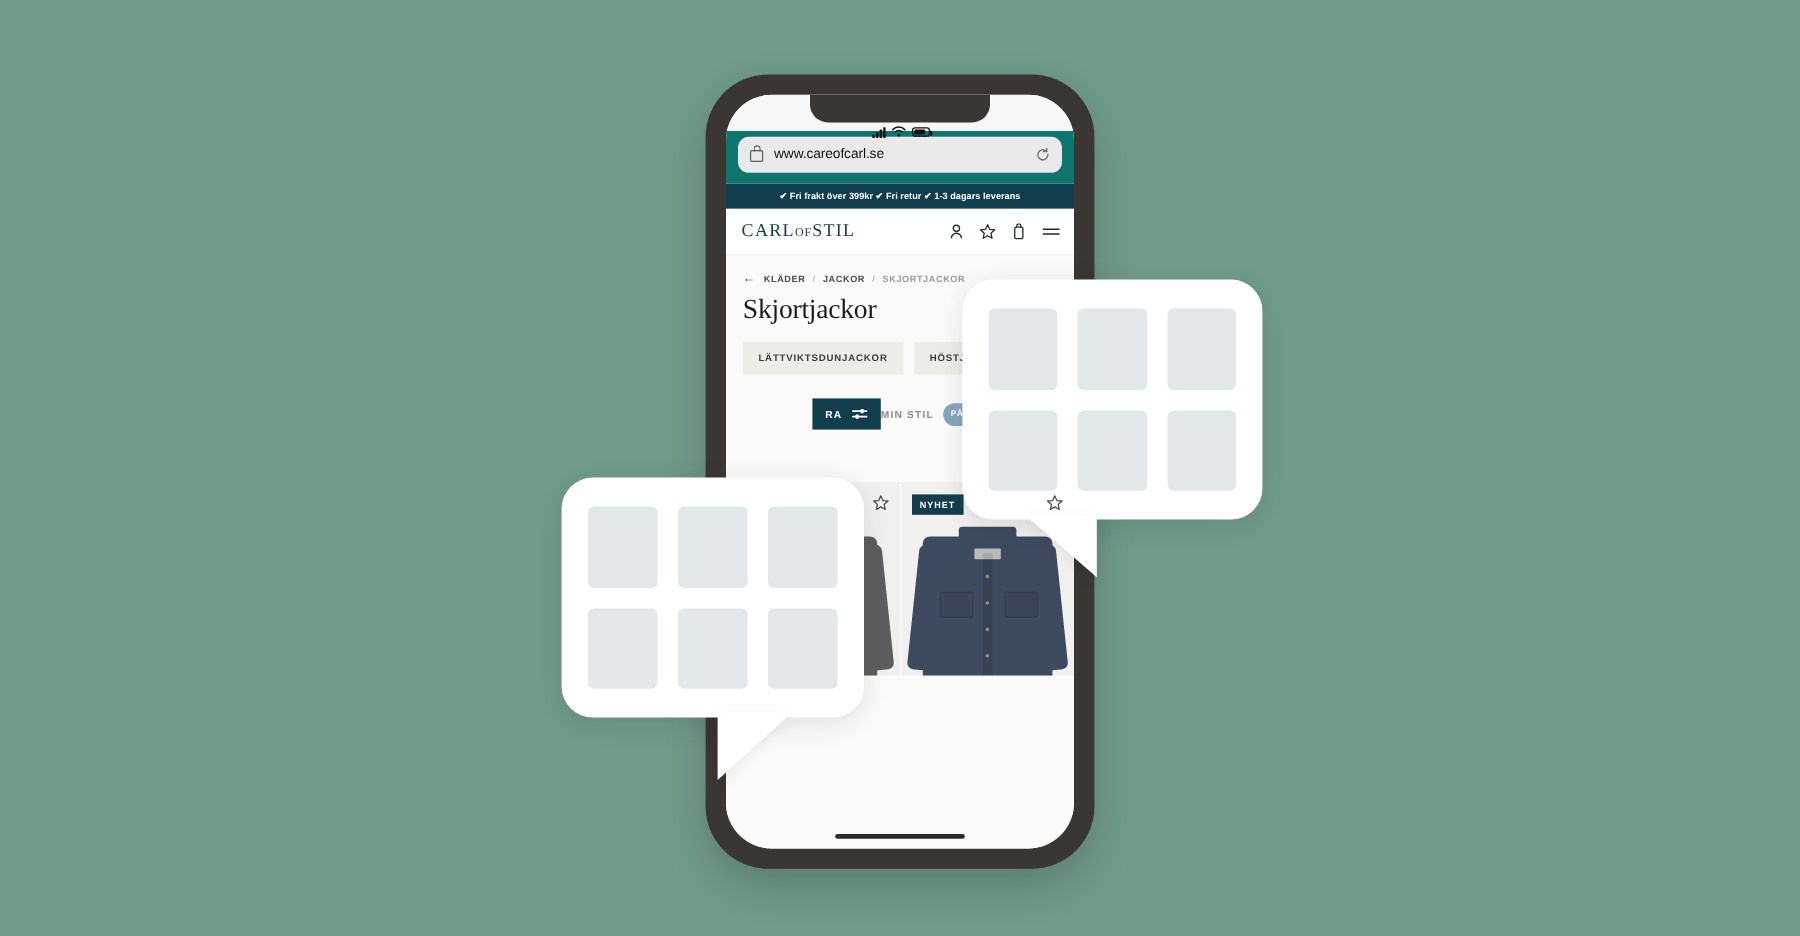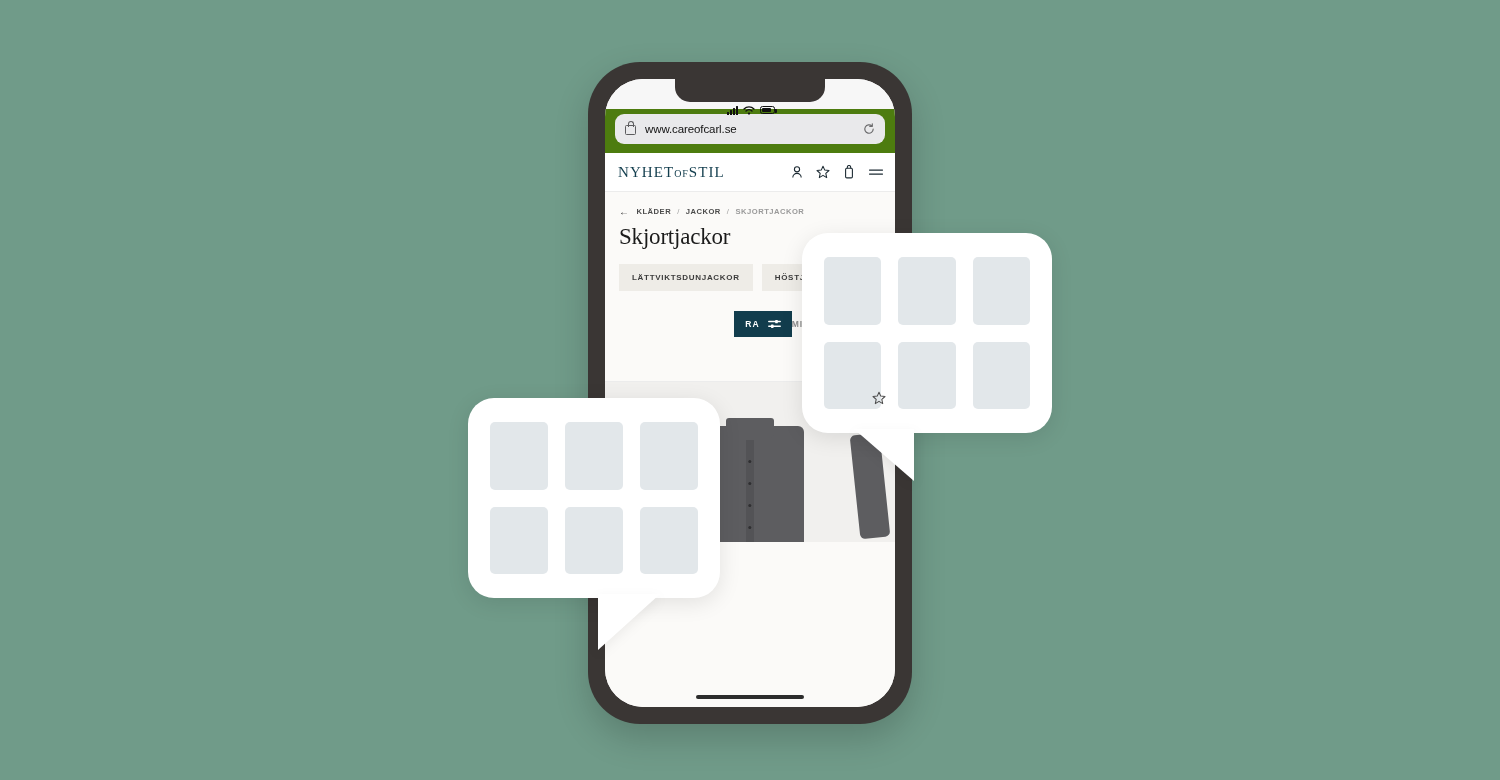"www.careofcarl.se" .urlbar-wrap { background: #4d7c0f -> #0f766e }
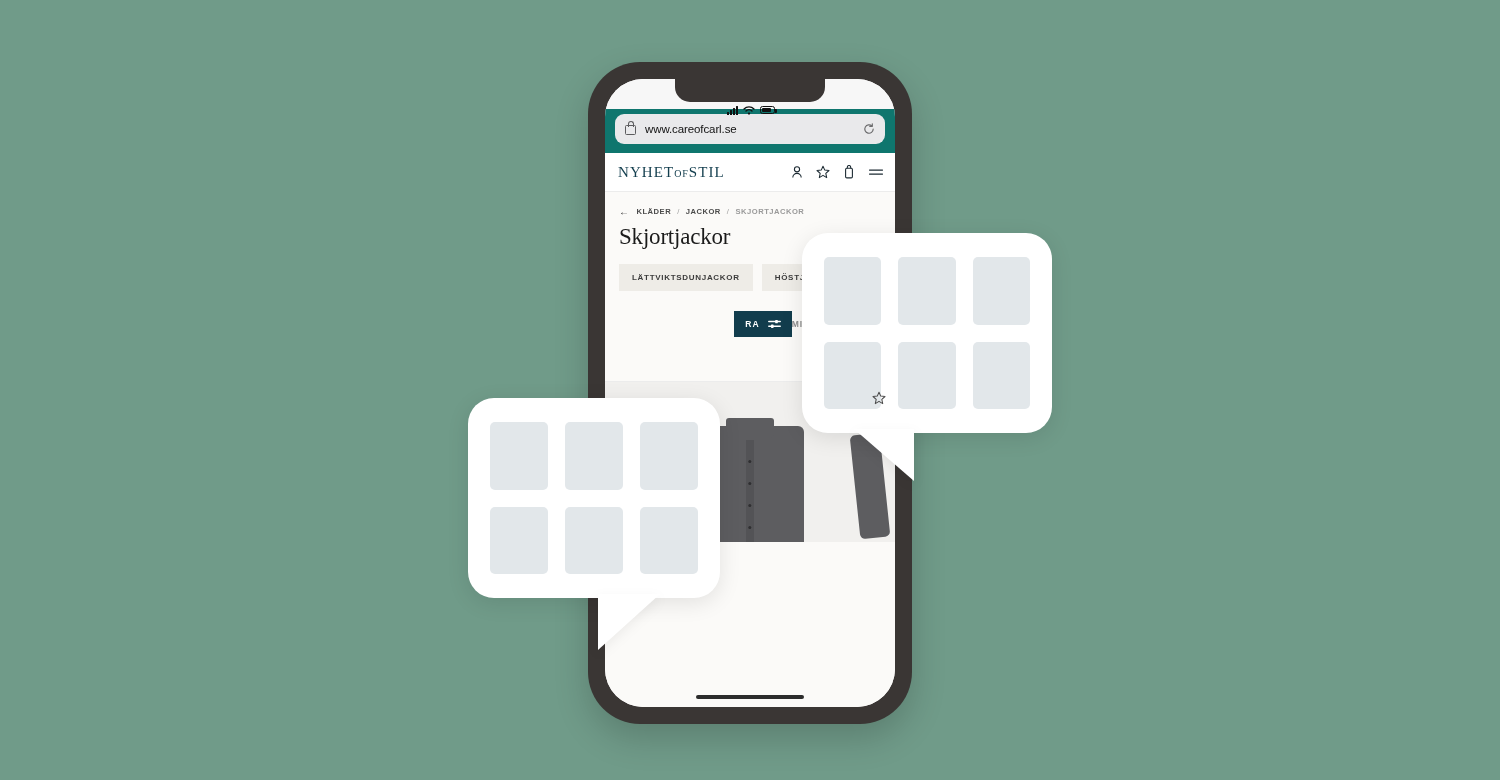"✔ Fri frakt över 399kr" div.promo { html: none -> <div>✔ Fri frakt över 399kr ✔ Fri retur ✔ 1-3 dagars leverans</div> }
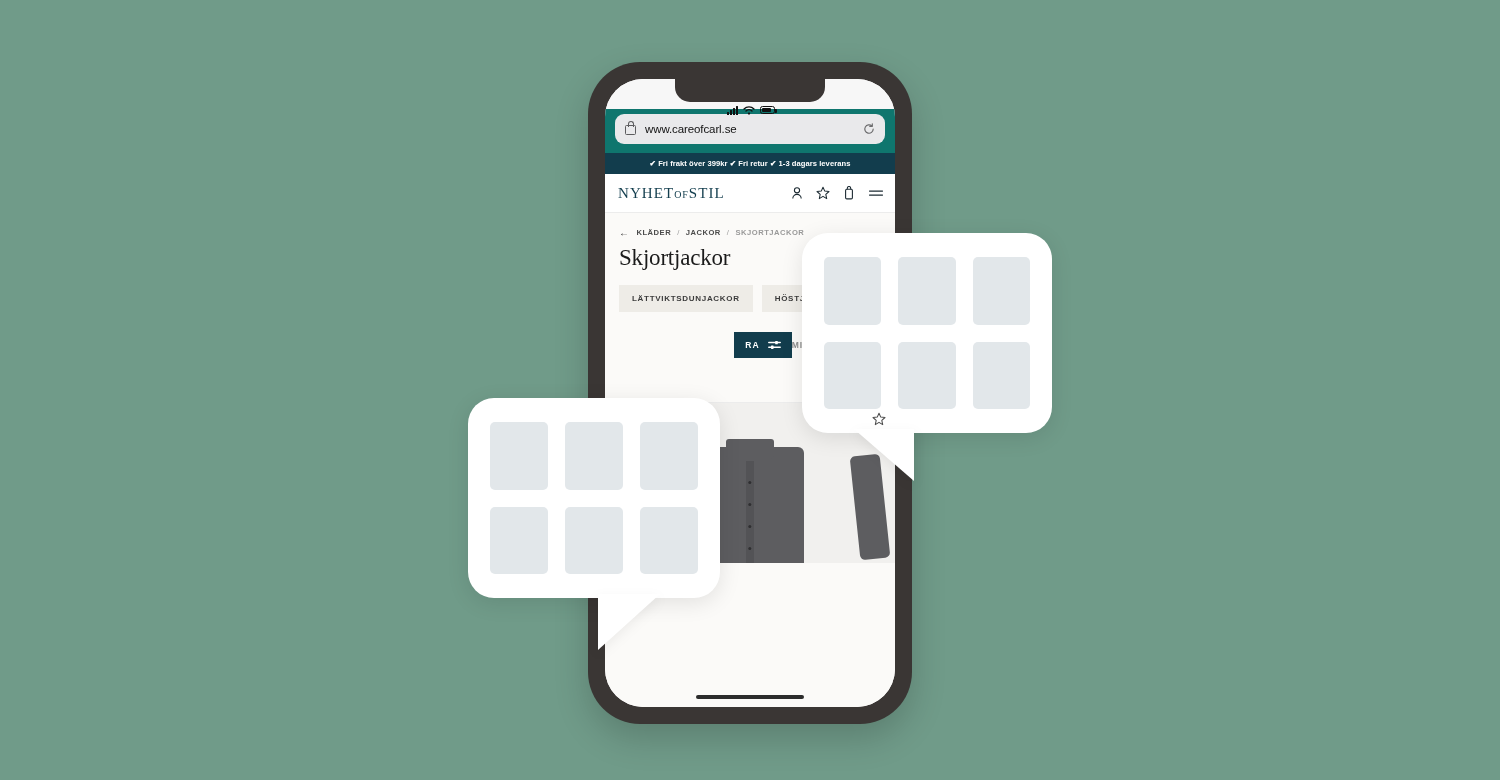"NYHET" span { text: NYHET -> CARL }
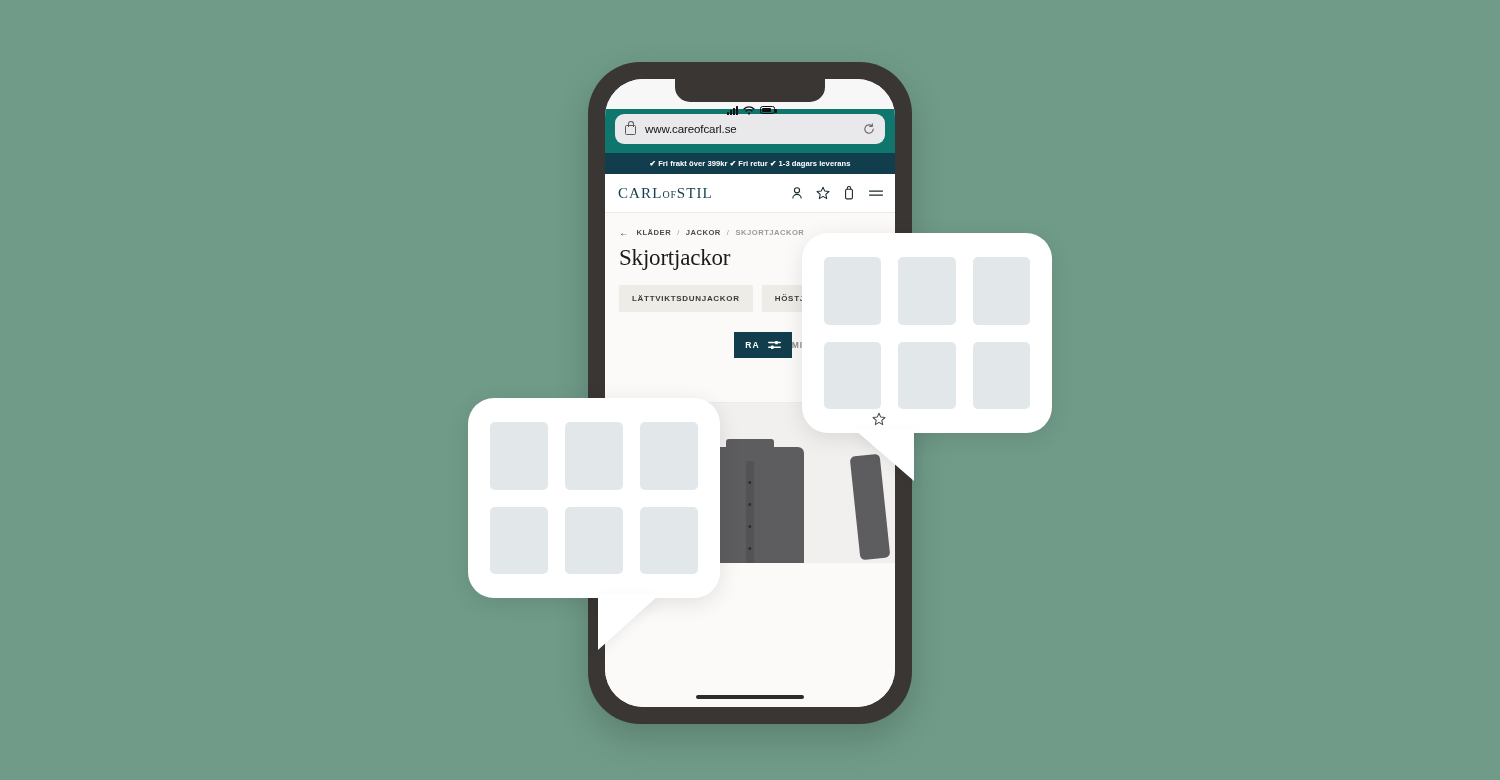"RA" .filterrow { justify-content: flex-end -> center }
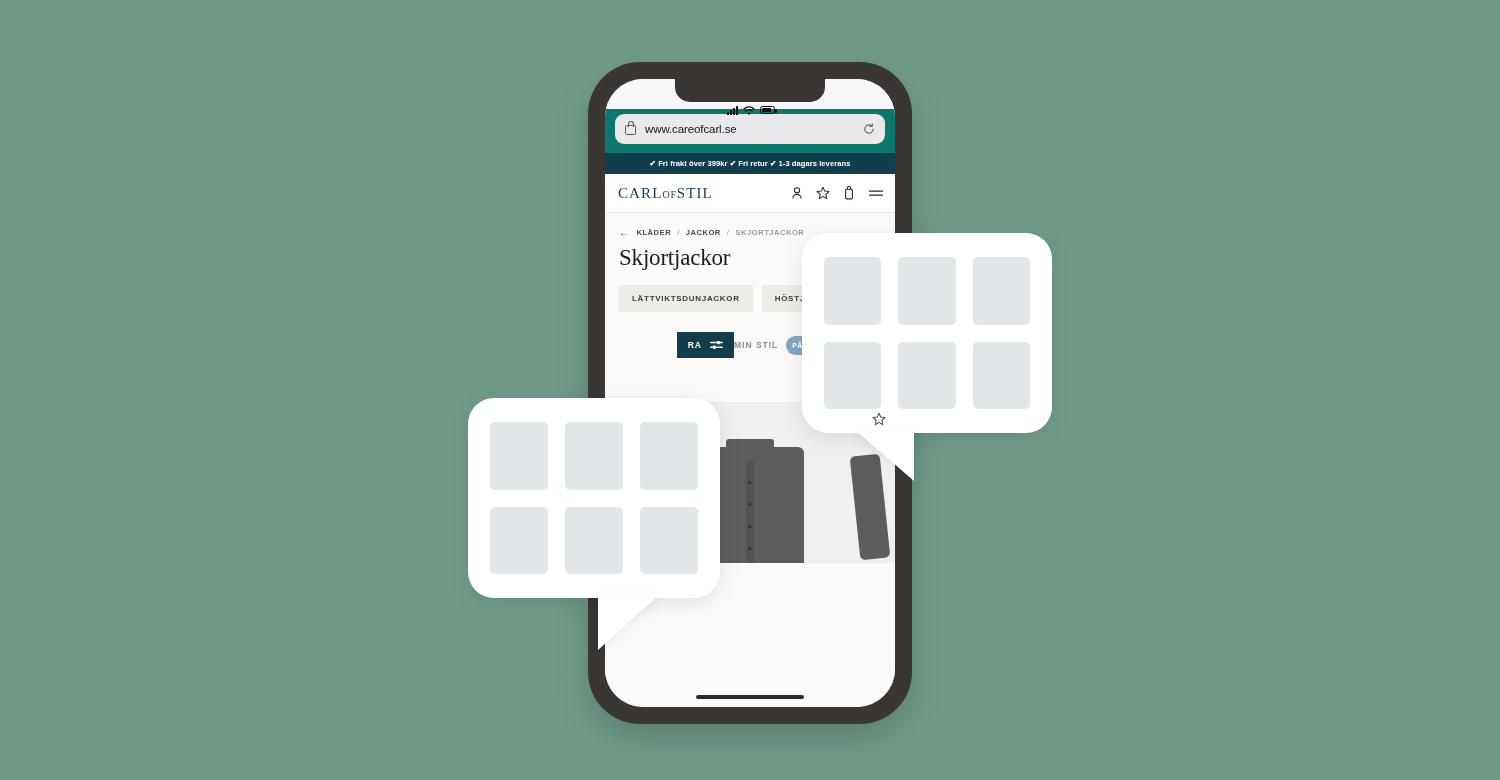"NYHET" div.pcard { html: none -> <div> <span>NYHET</span> <span> <svg> <path></path> </svg> </span> <div> <div></div> <div></div> <div></div> <div></div> <div></div> <div></div> <div></div> <div></div> <div></div> <div></div> <div></div> <div></div> </div> </div> }
